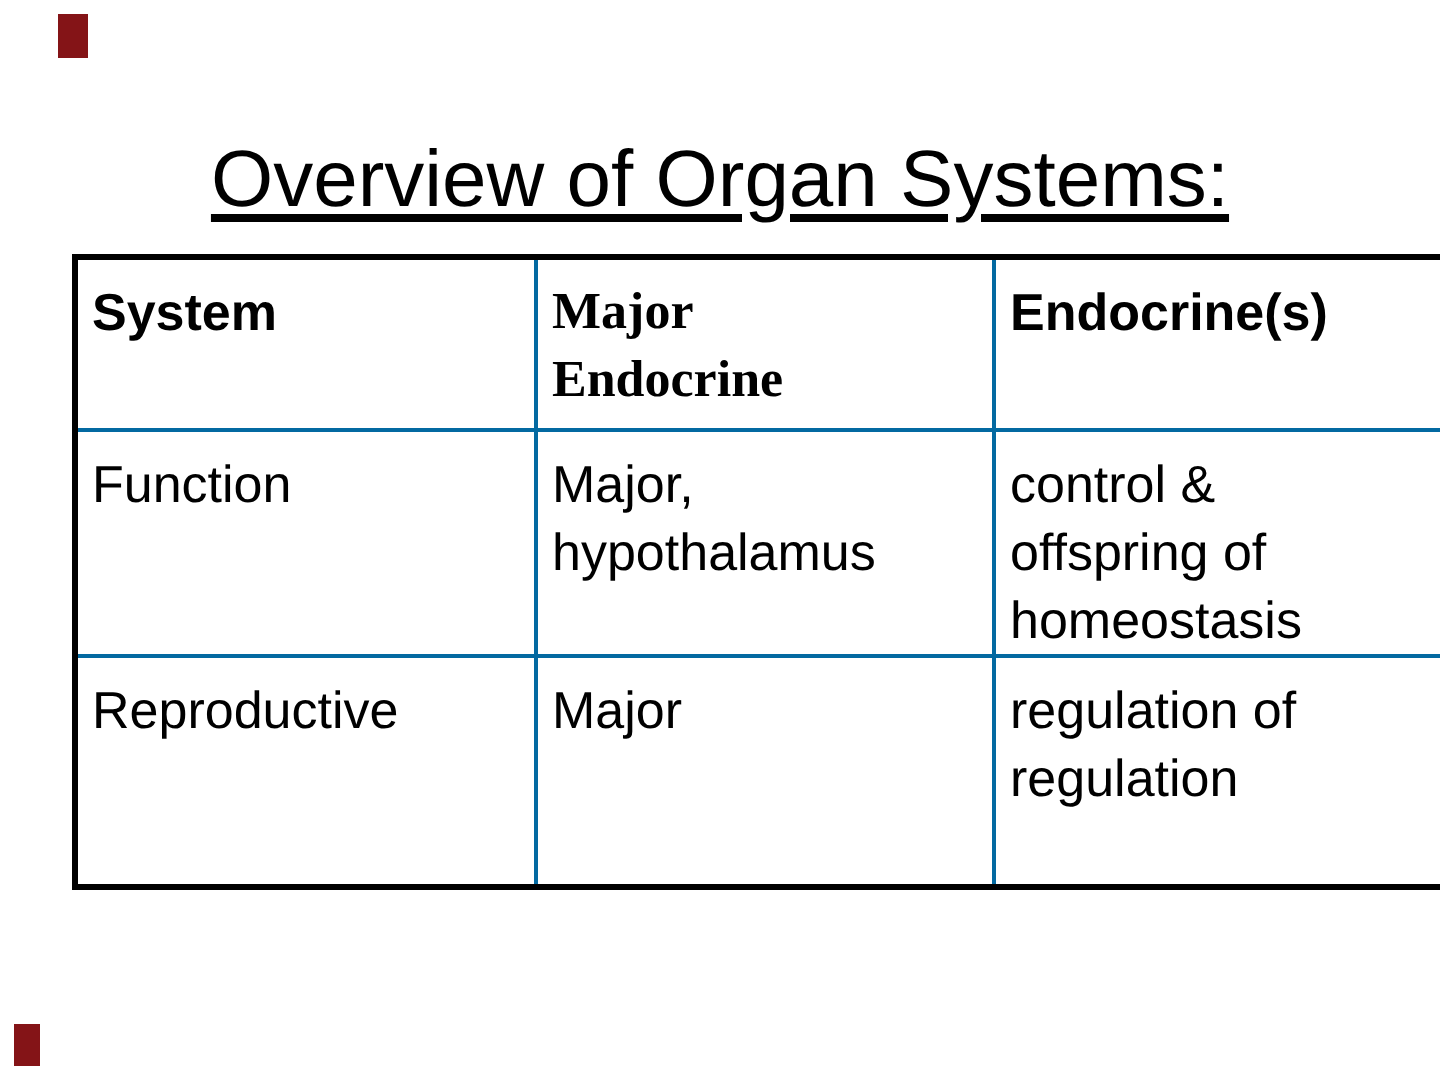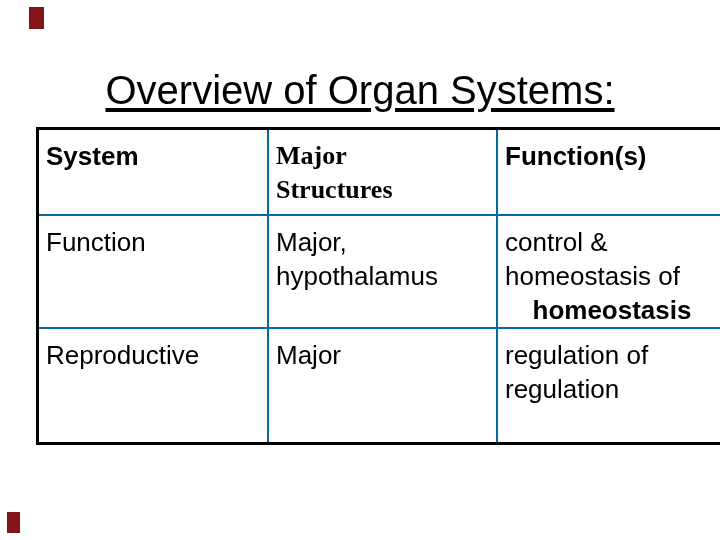"Function(s)" span.line { text: Function -> Endocrine }
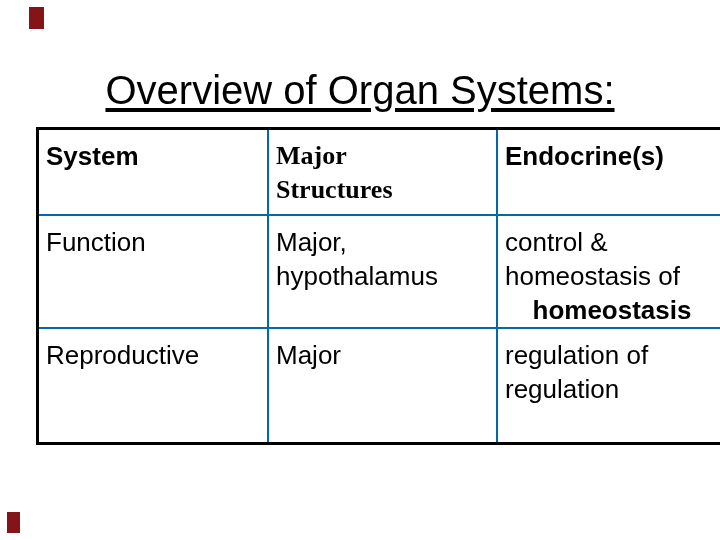"Structures" span.line { text: Structures -> Endocrine }
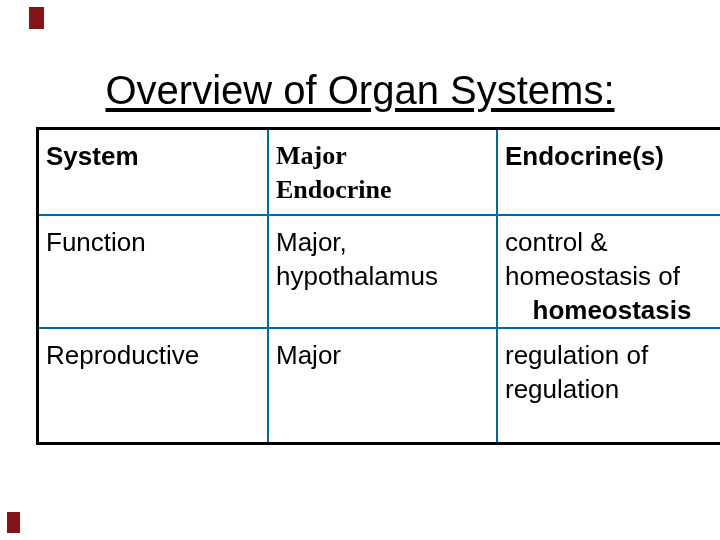"homeostasis of" span.line { text: homeostasis -> offspring }
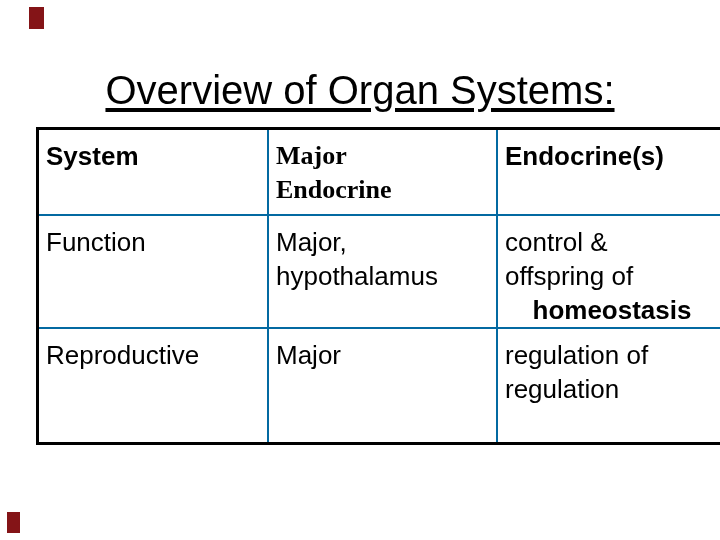"homeostasis" .bold-line { font-weight: bold -> normal; text-align: center -> none }
